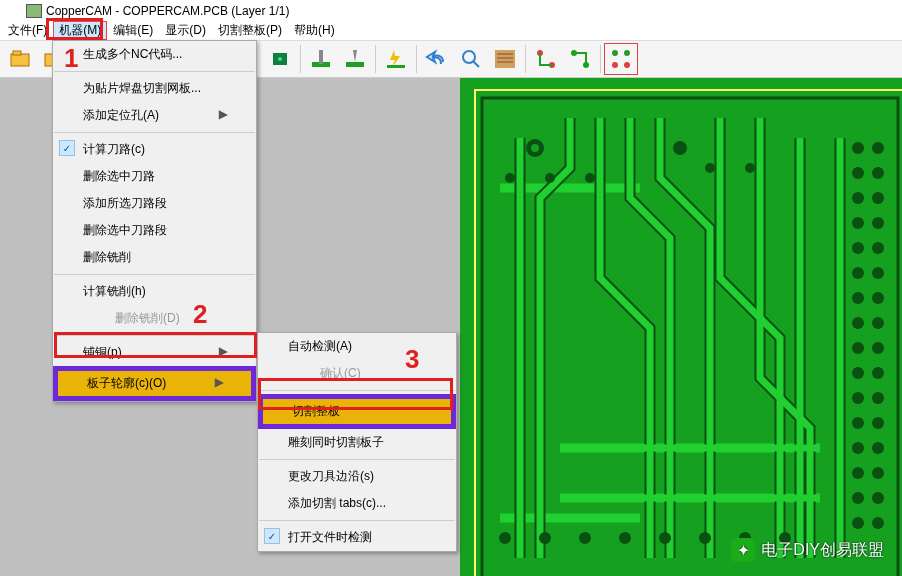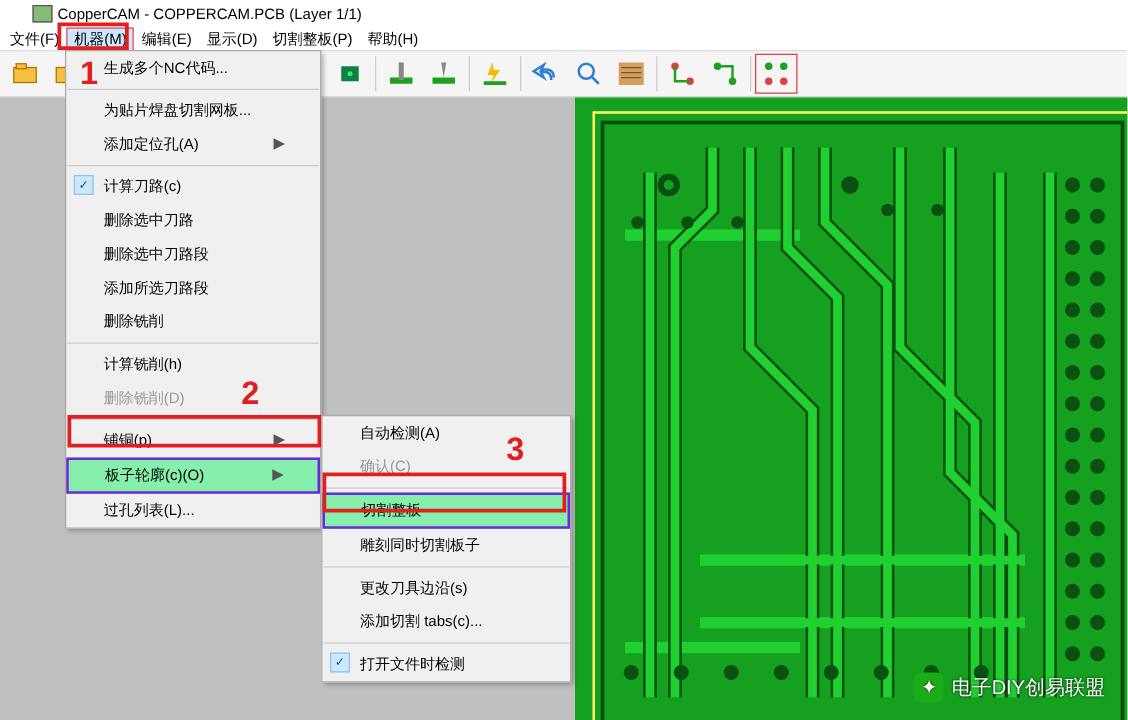"文件(F)" .menubar { align-items: center -> flex-end }
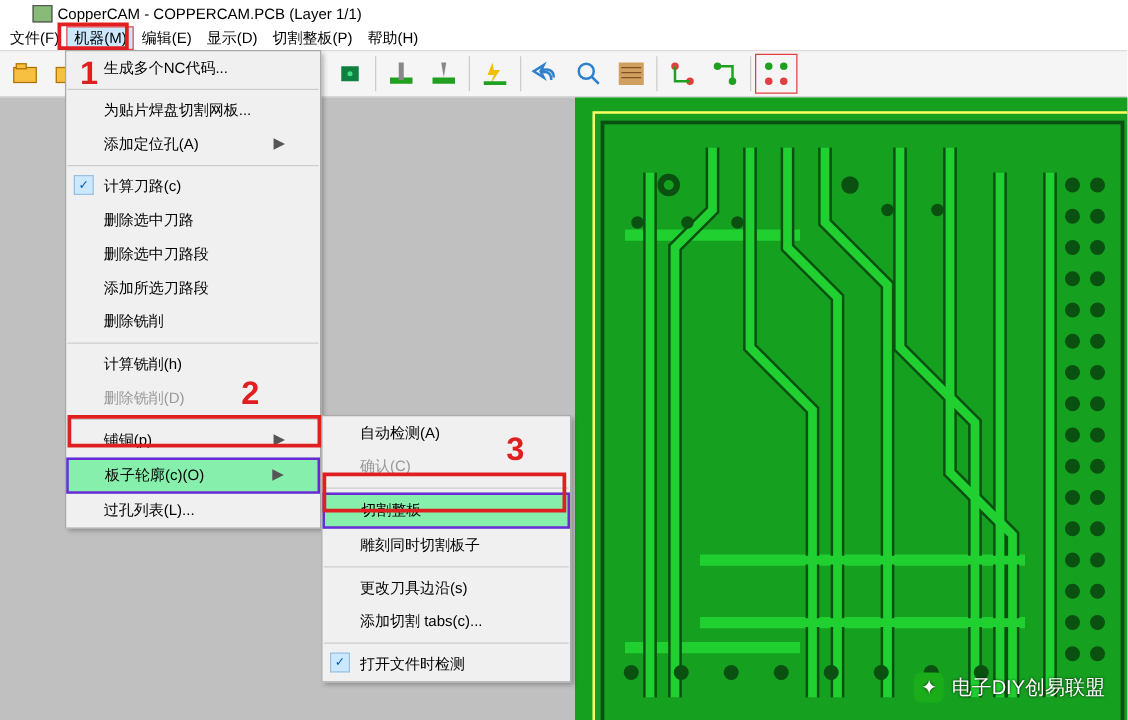"删除选中刀路段" div.dropdown-item { order: before "添加所选刀路段" -> after "添加所选刀路段" }
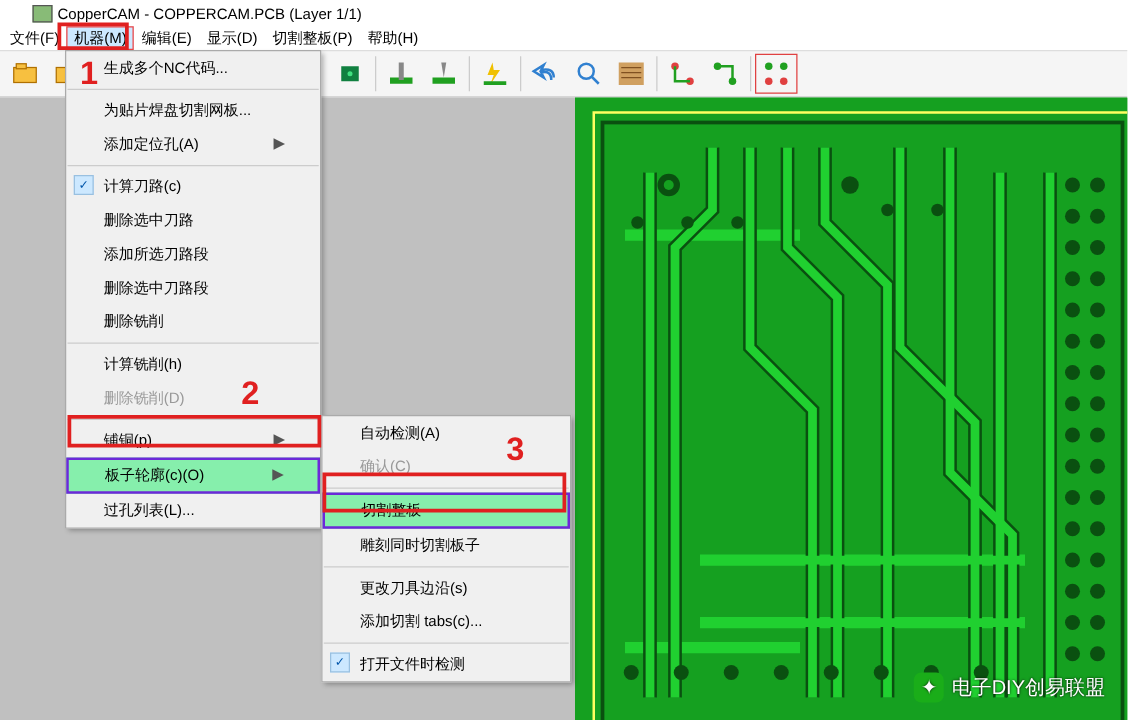"删除铣削(D)" .dropdown-item.disabled { margin-left: none -> 32px }
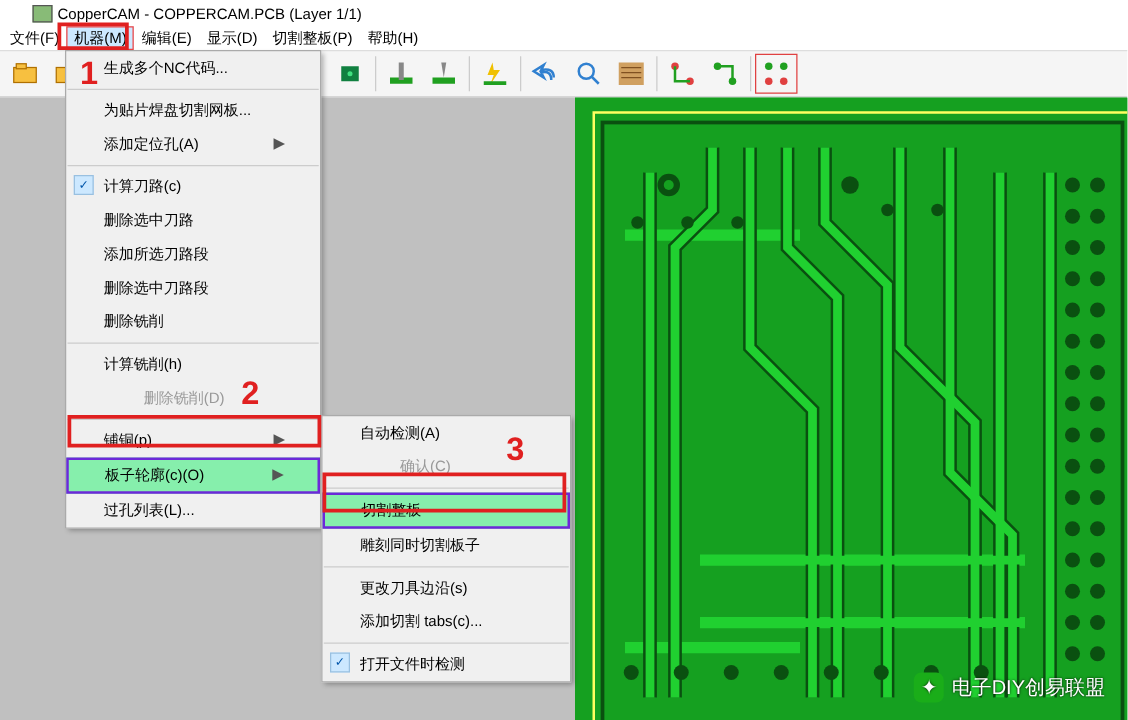"板子轮廓(c)(O)" .dropdown-item.highlighted { background: #86efac -> #eab308; border: 2px solid #6d28d9 -> 5px solid #6d28d9 }
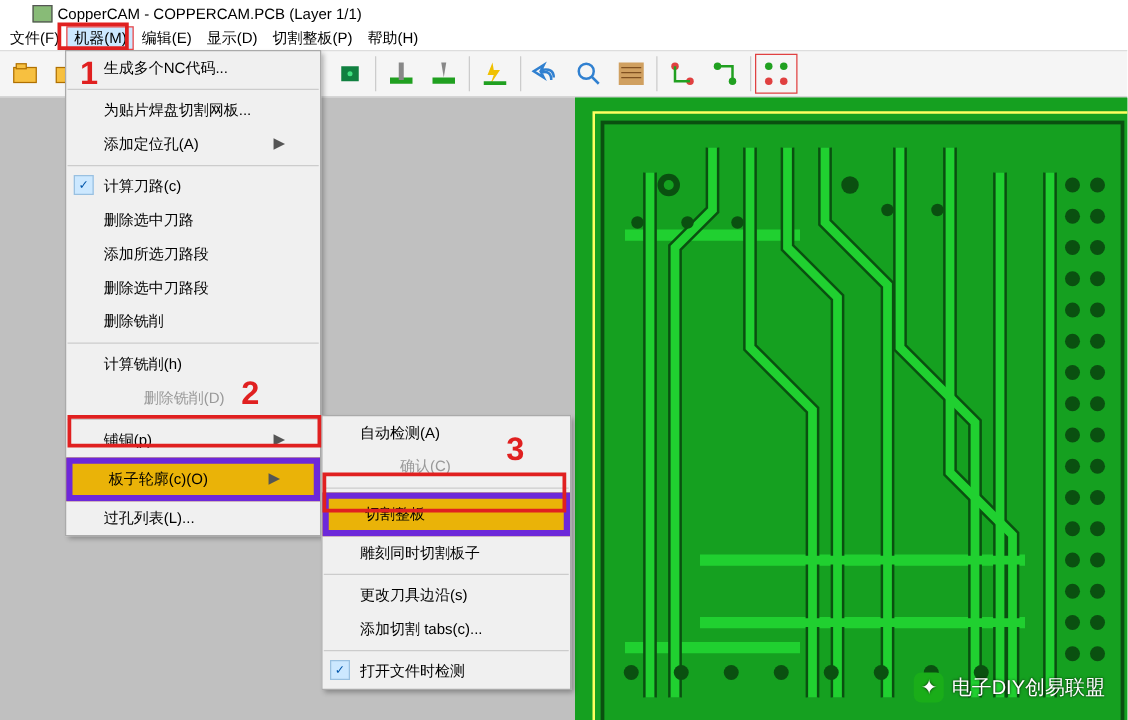"过孔列表(L)..." div.dropdown-item { html: <div> <span>过孔列表(L)...</span> </div> -> none }
